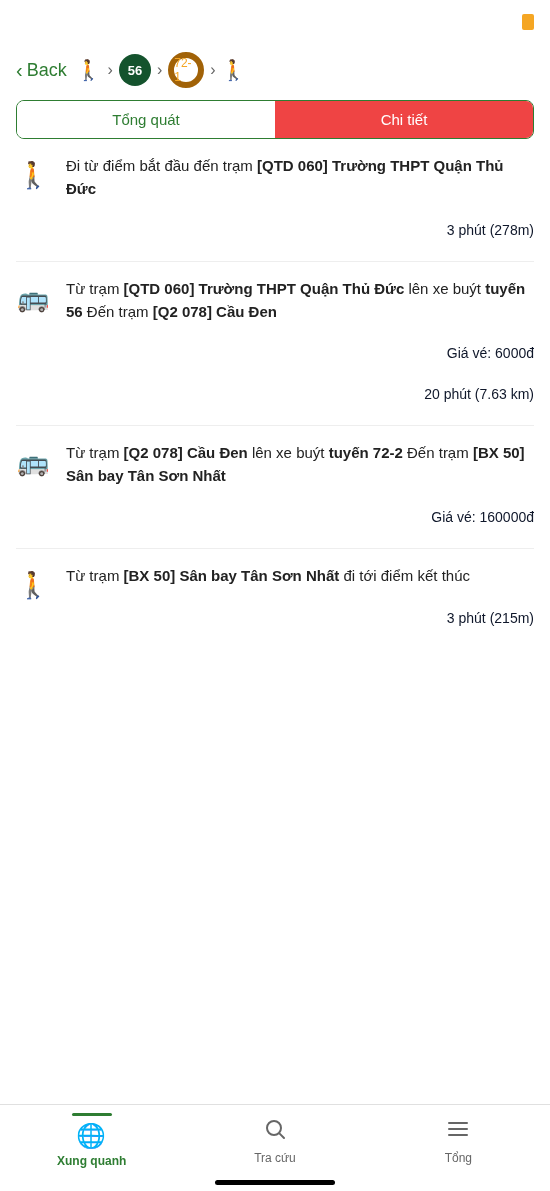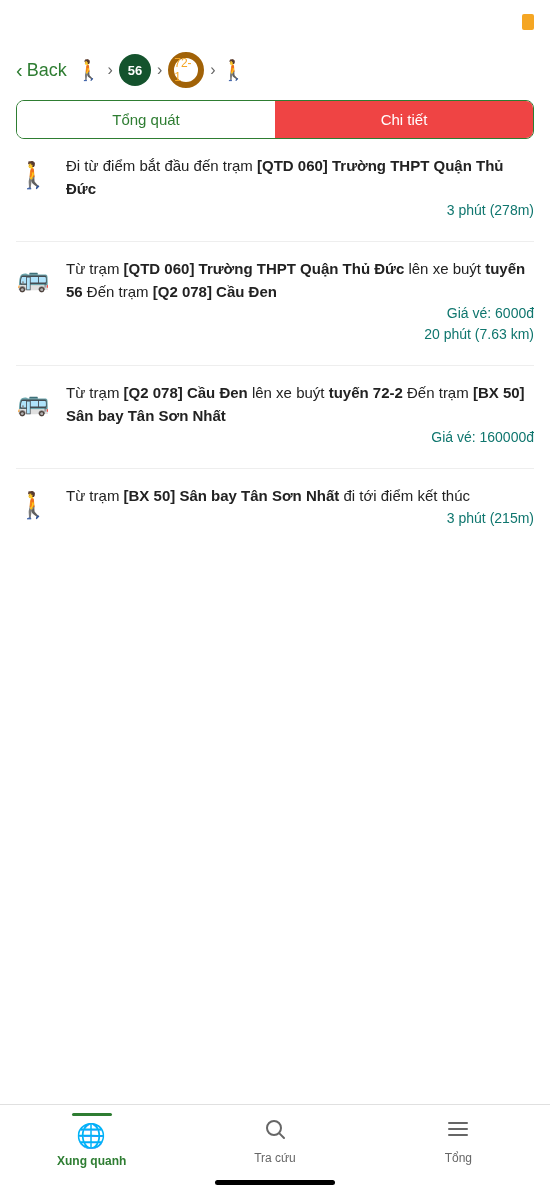"3 phút (278m)" .step-meta { color: #0f766e -> #0f172a; margin-top: 0 -> 20px }
